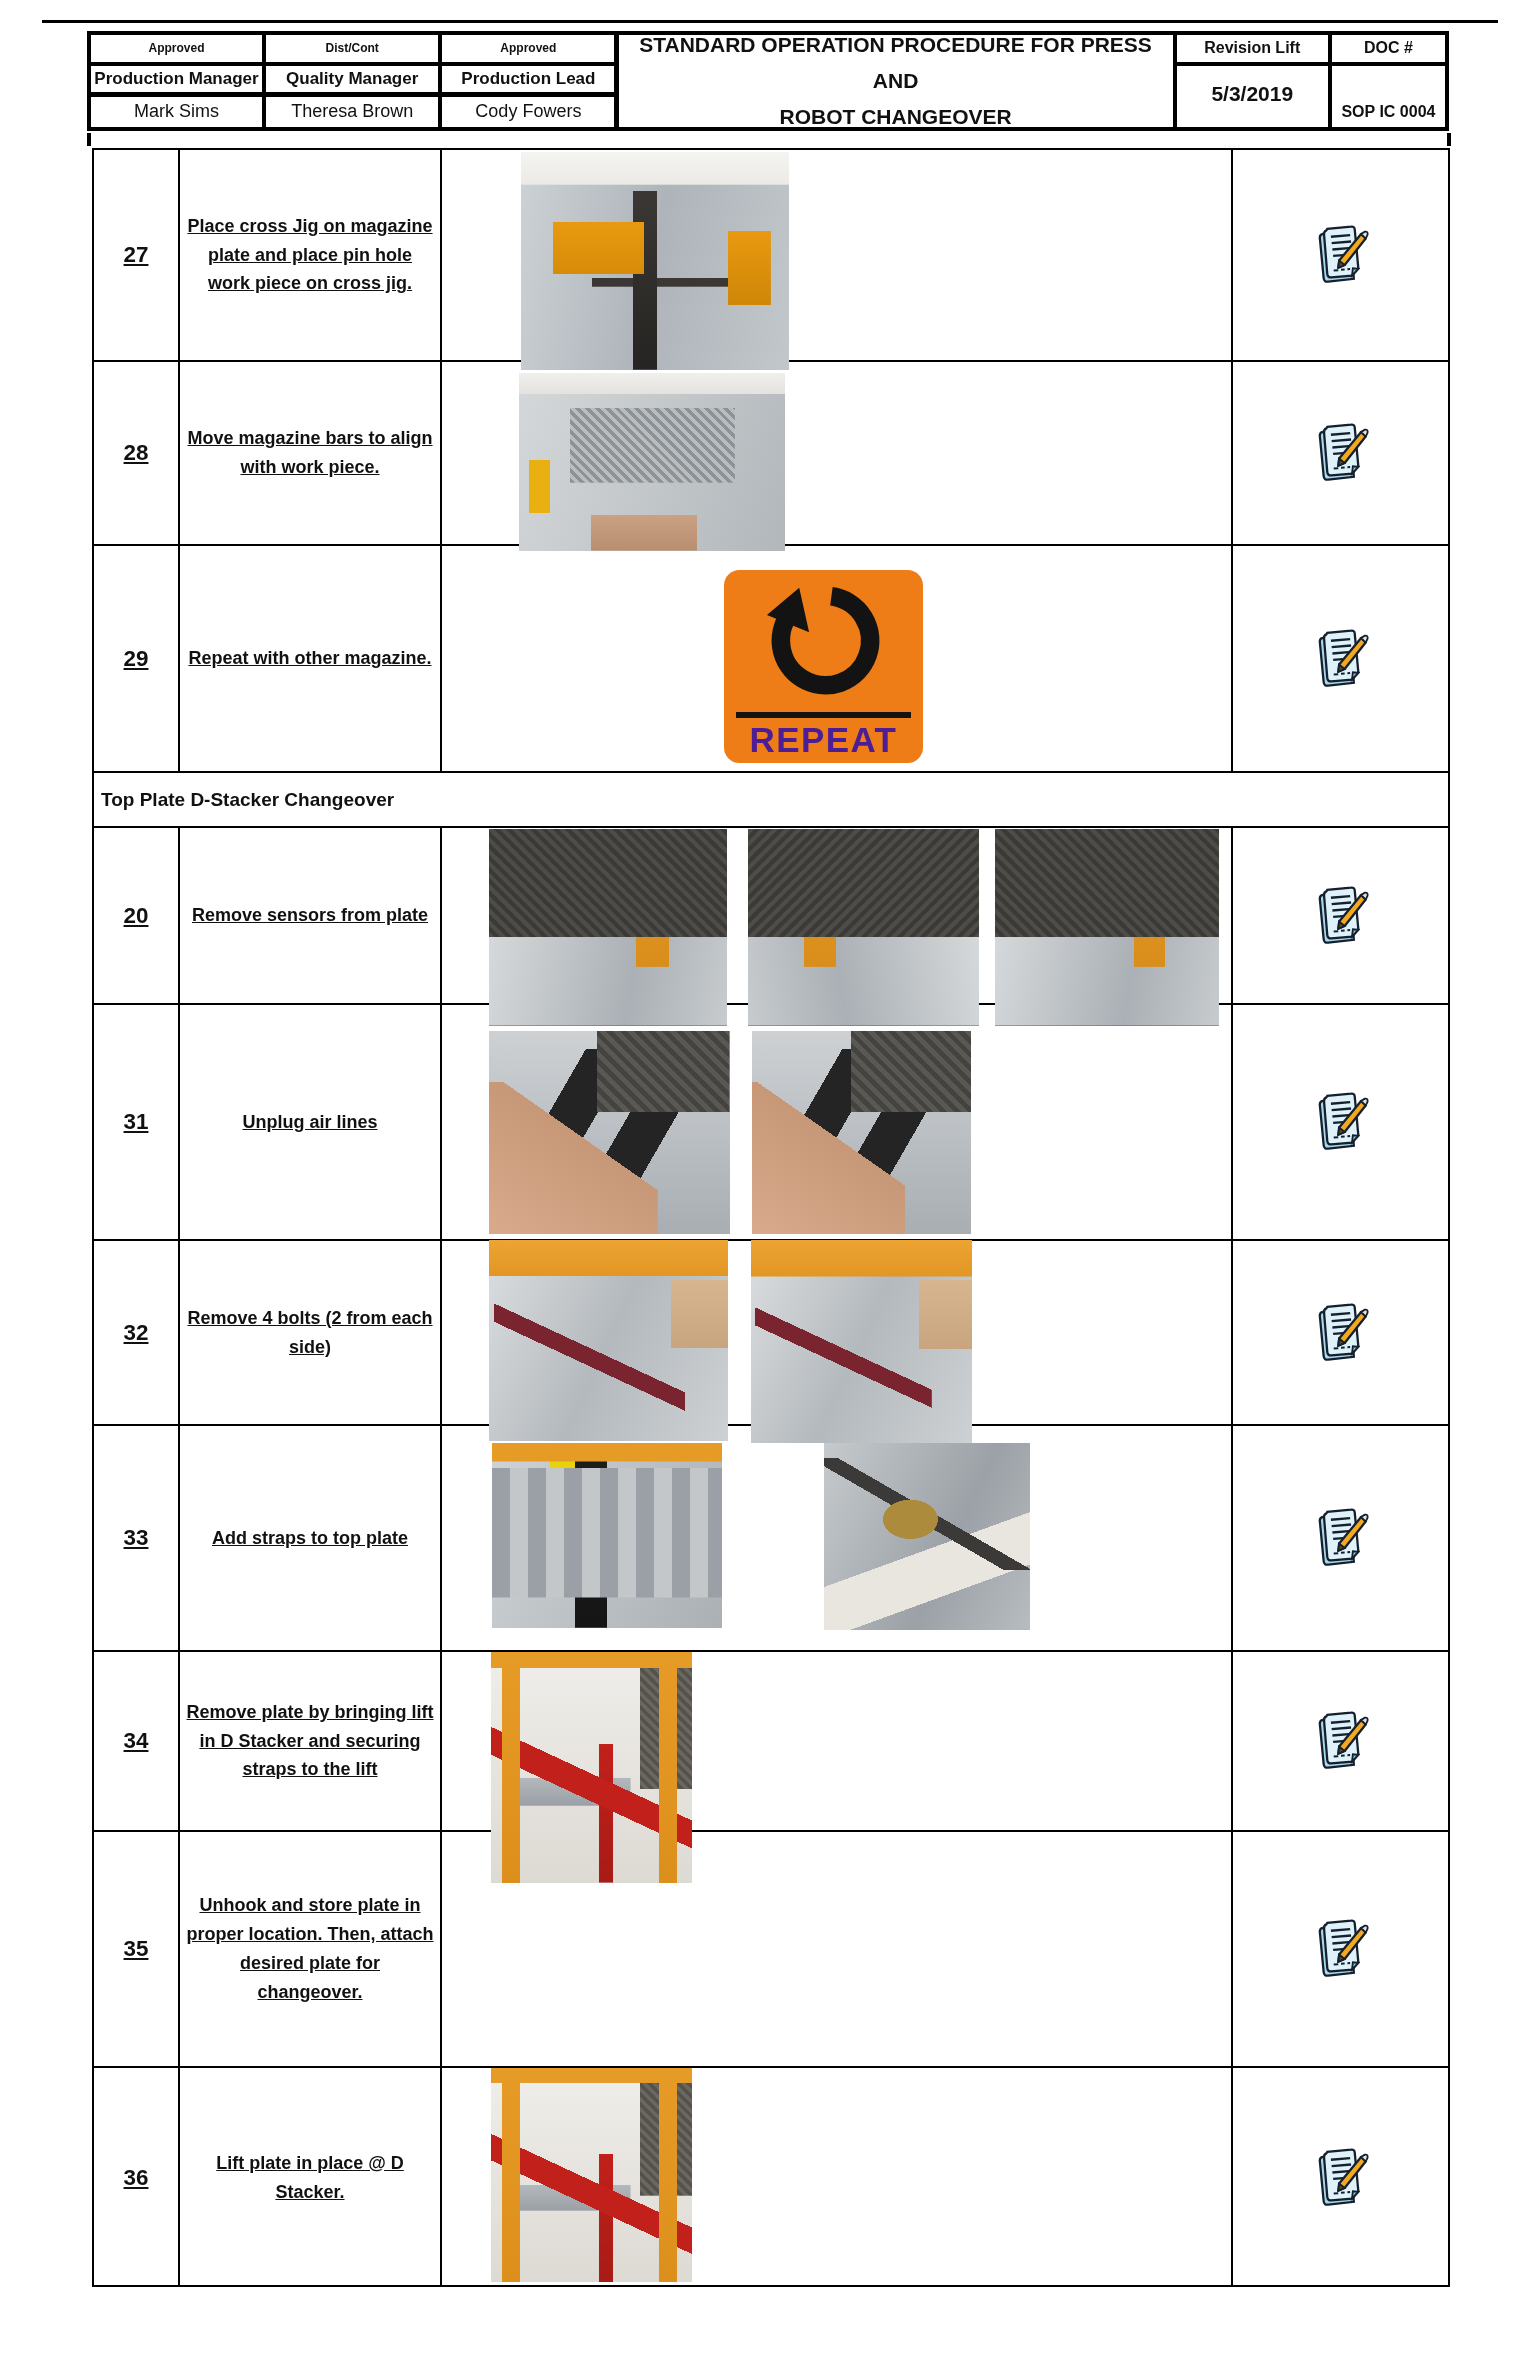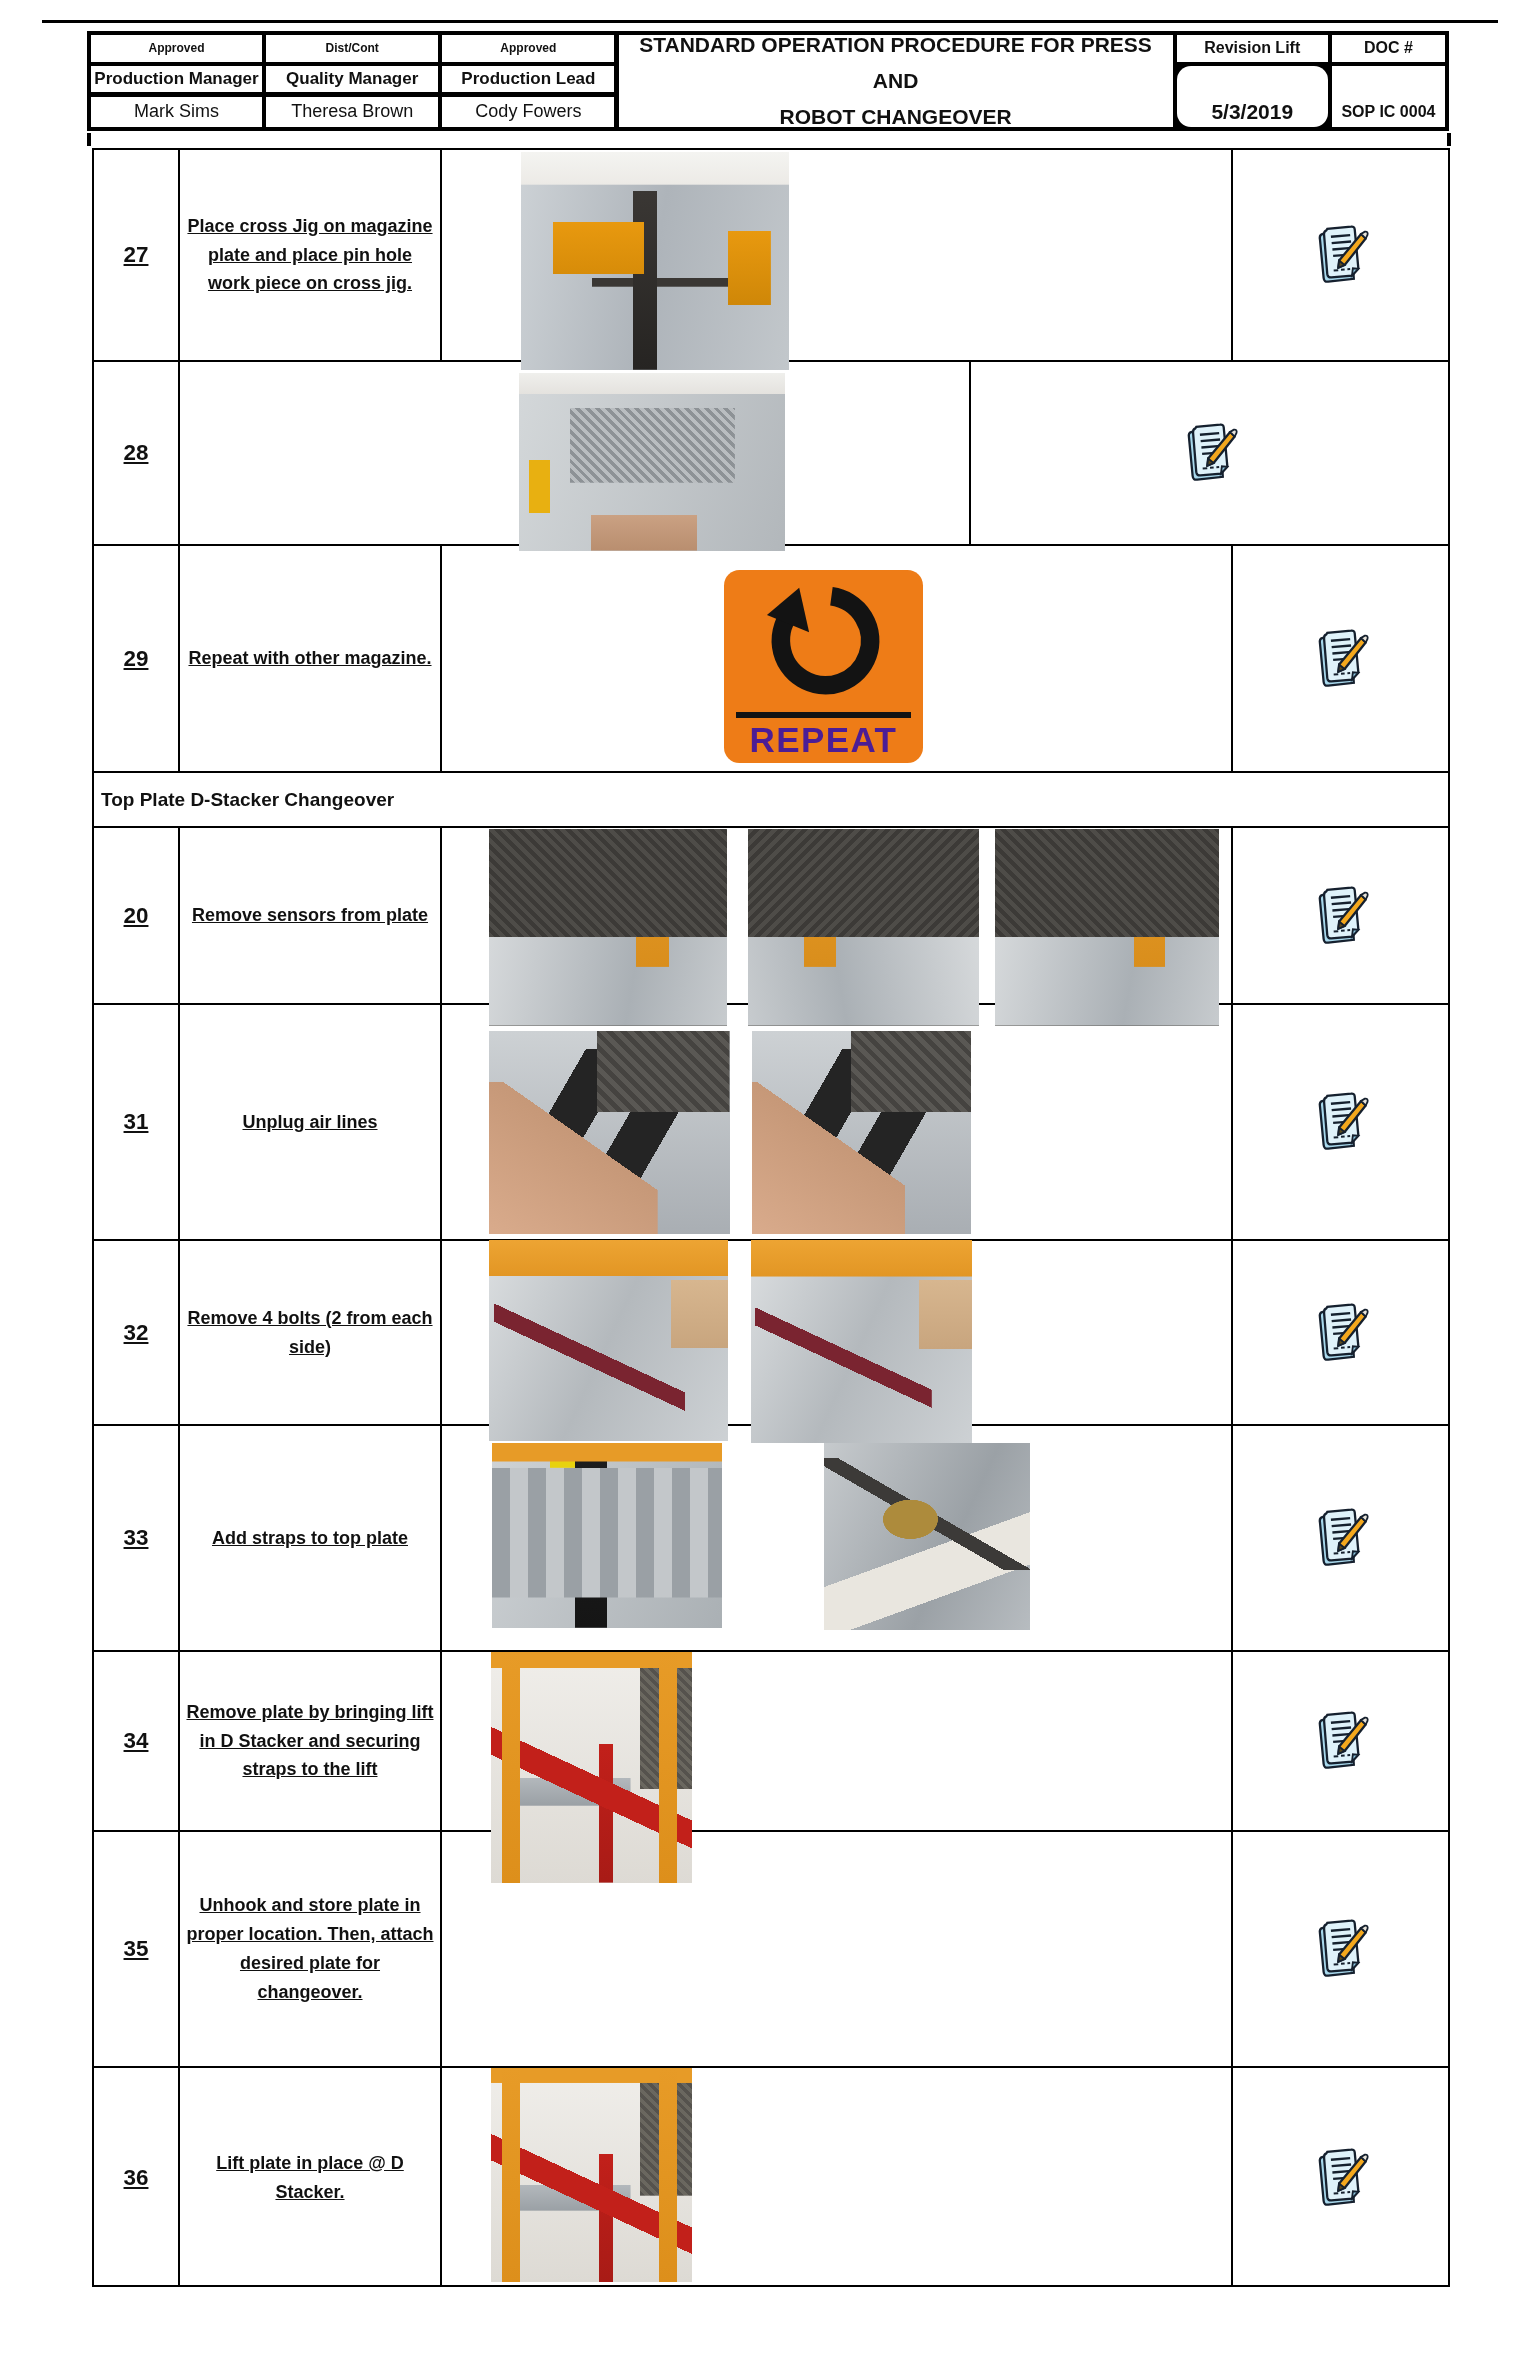"5/3/2019" .hrevvalue { border-radius: 14px -> none; padding-bottom: 3px -> 21px }
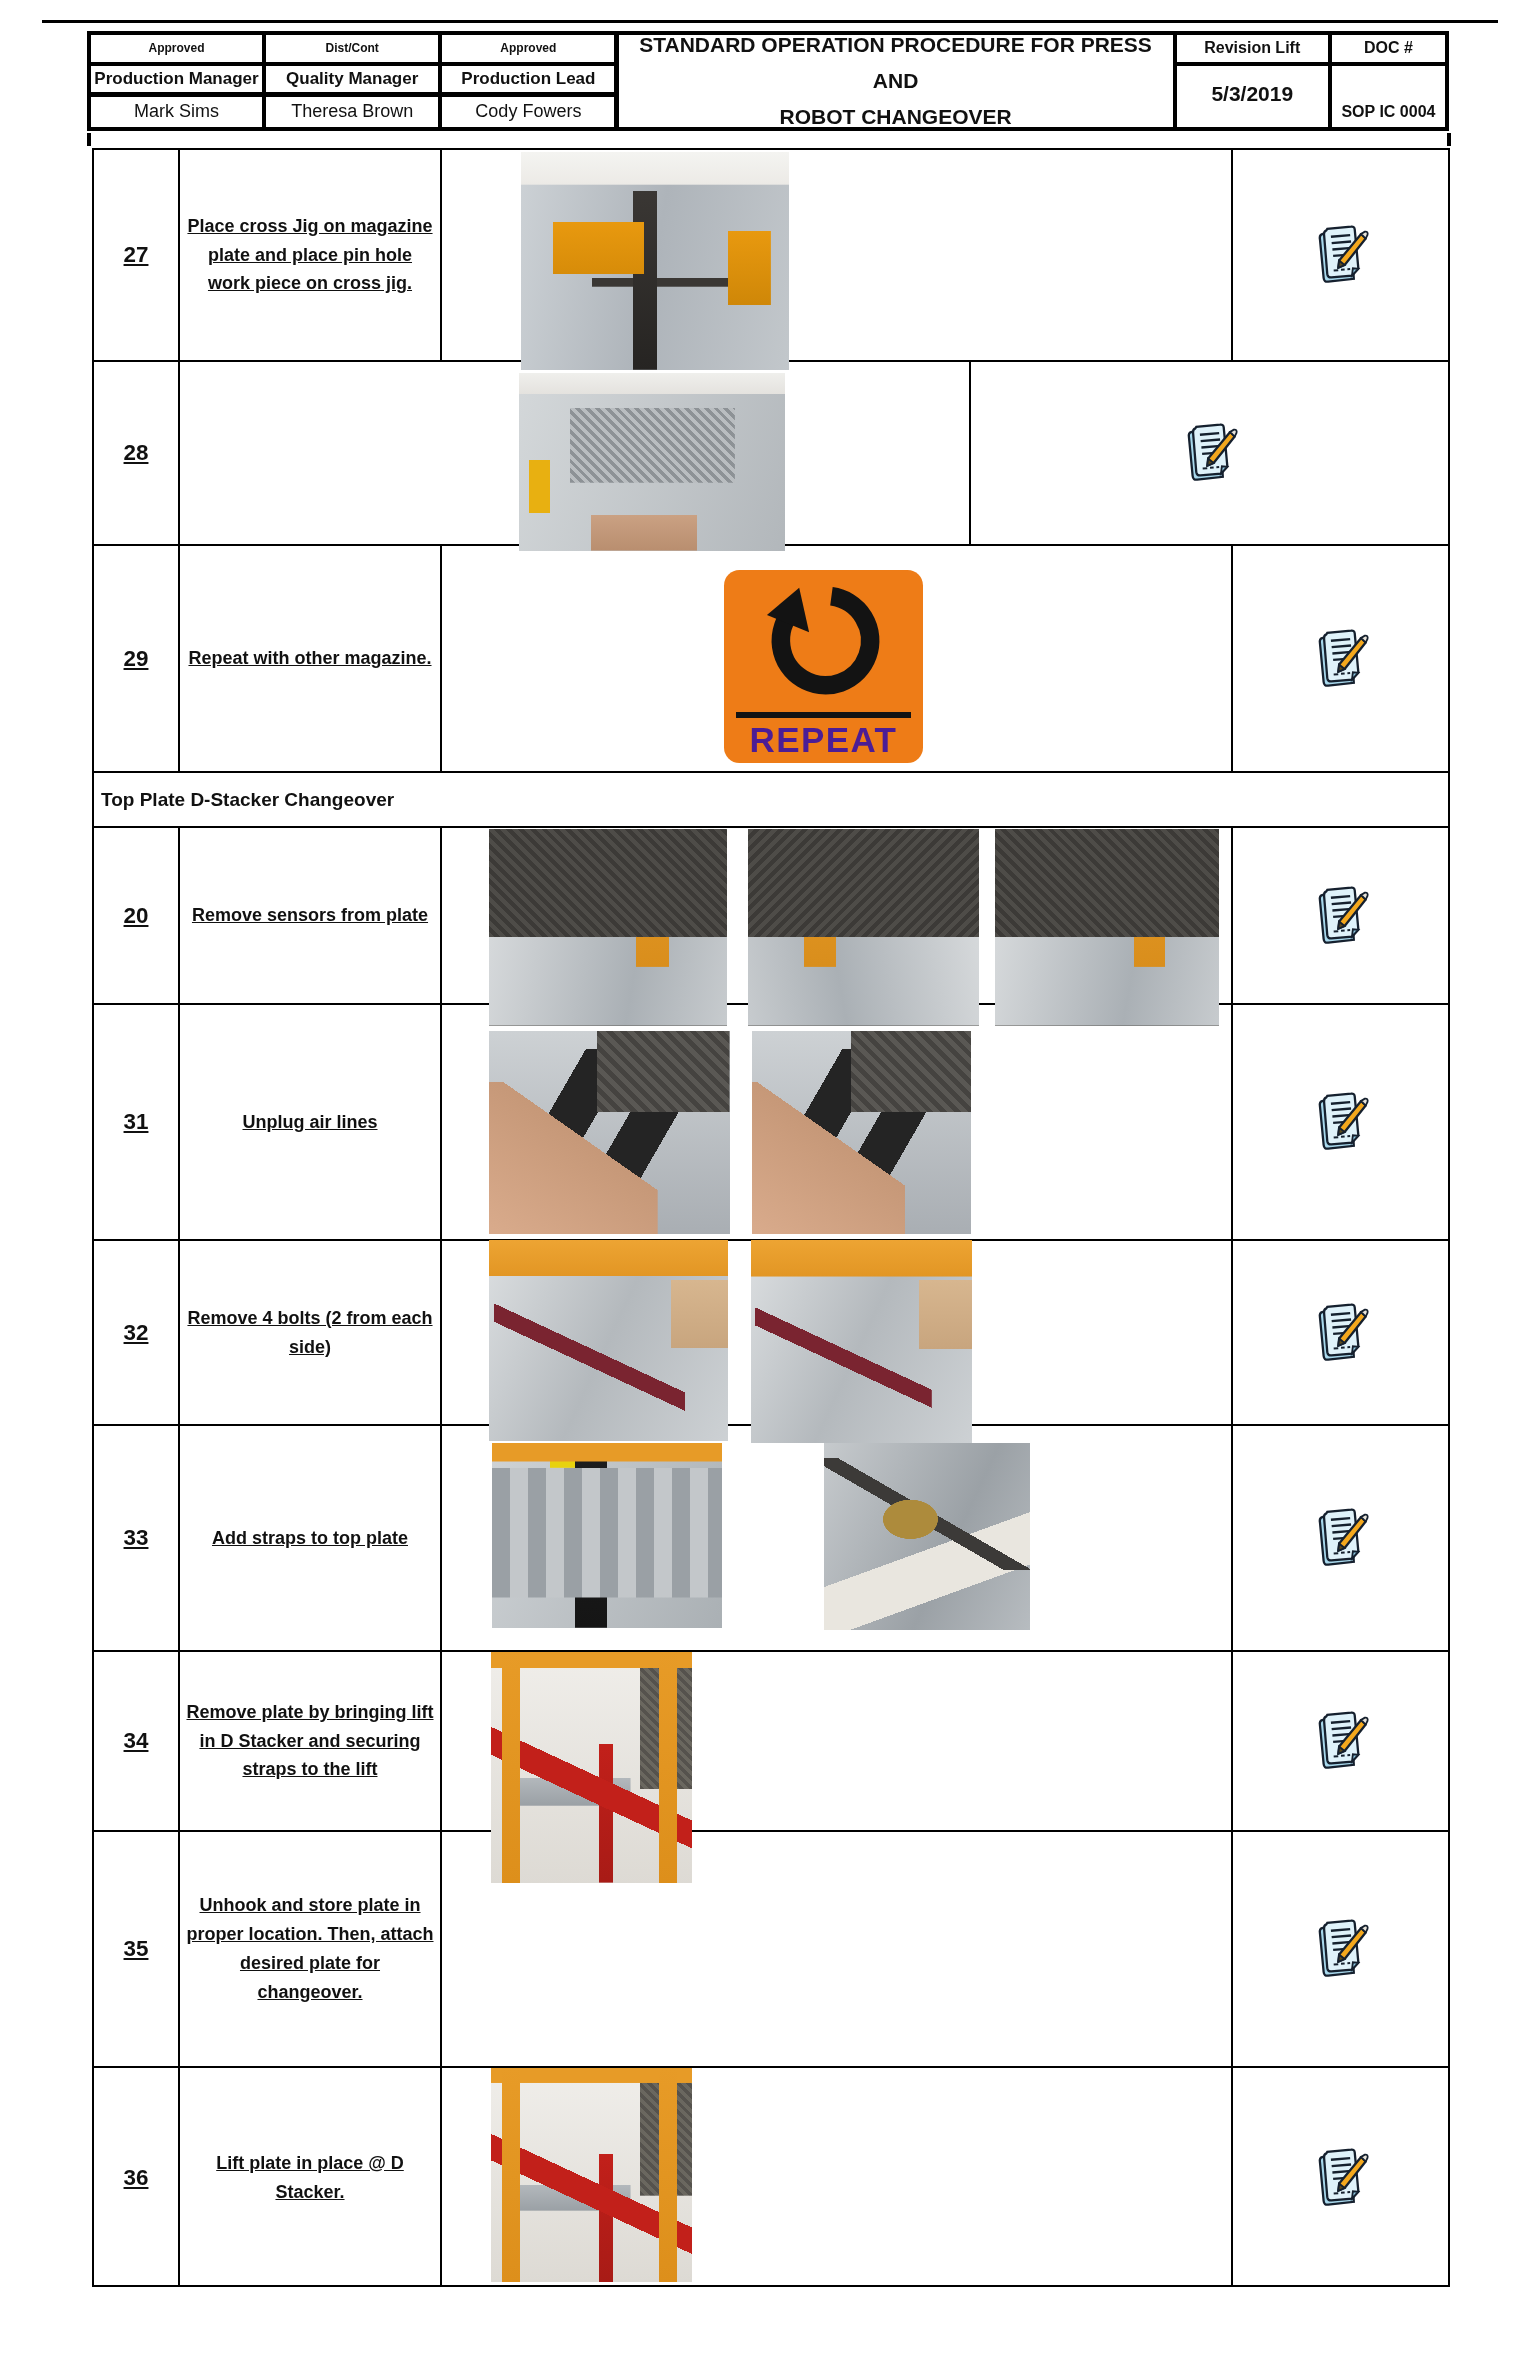"Move magazine bars to align" div.cell { html: none -> <div>Move magazine bars to align with work piece.</div> }
